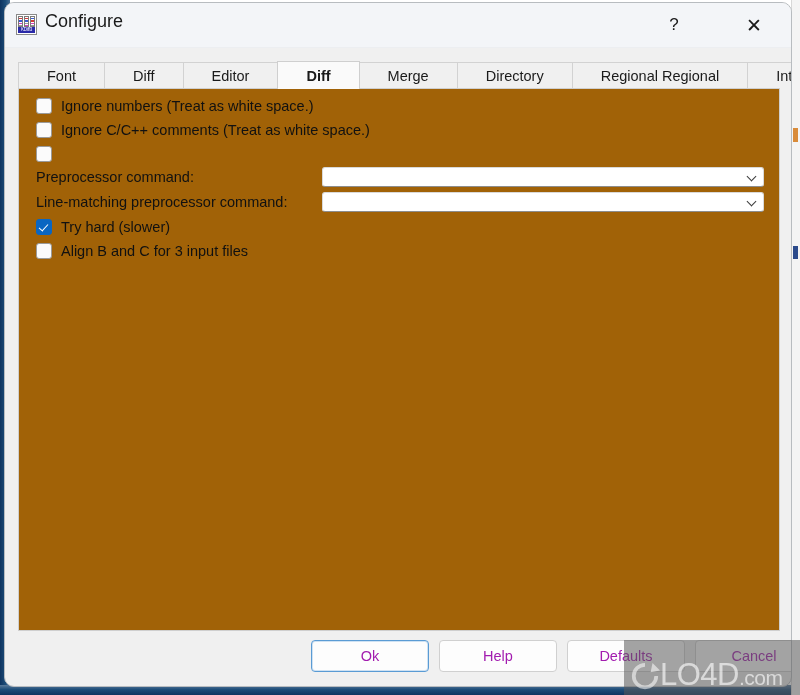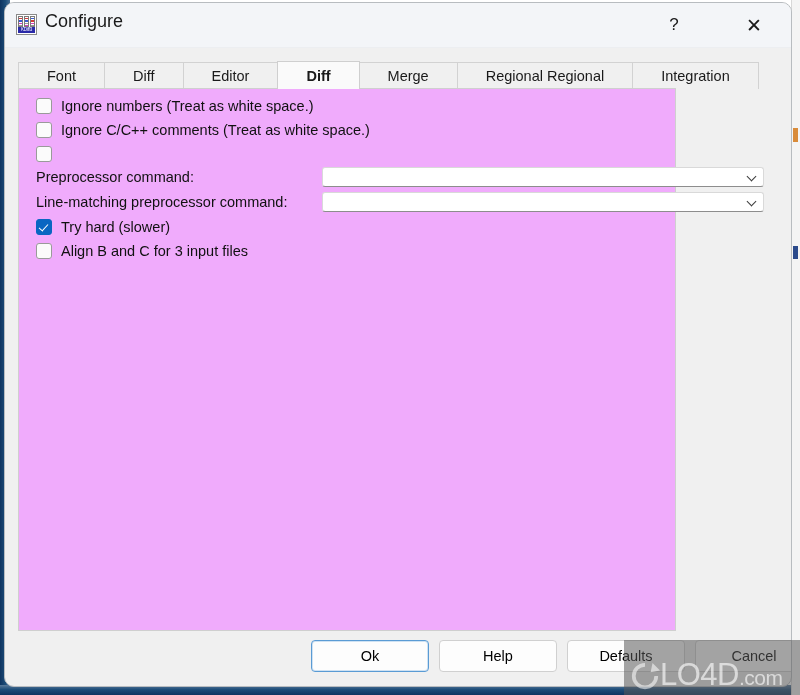"Directory" div.tab { html: none -> <div>Directory</div> }
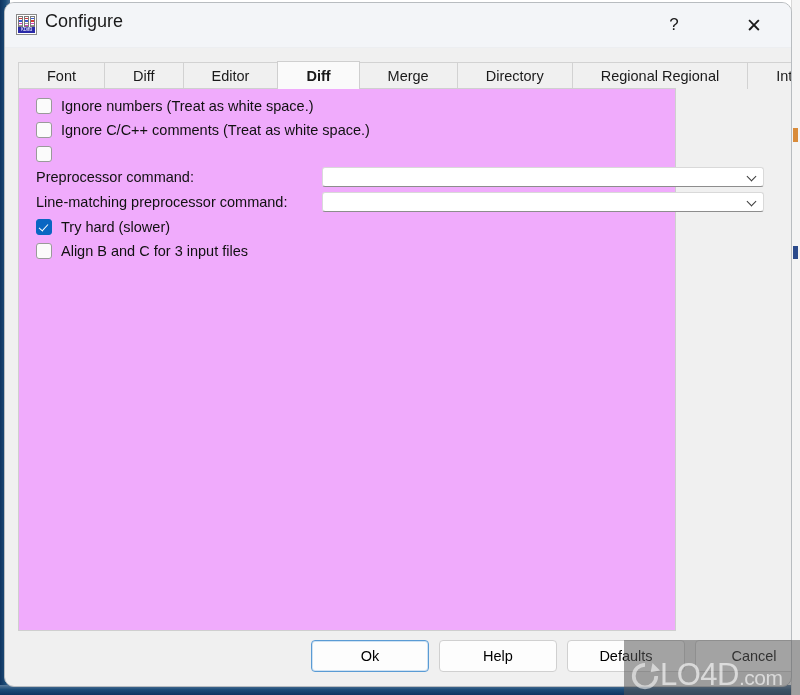"Ignore numbers (Treat as white" #content { background: #f0abfc -> #a16207; width: 658px -> 762px }
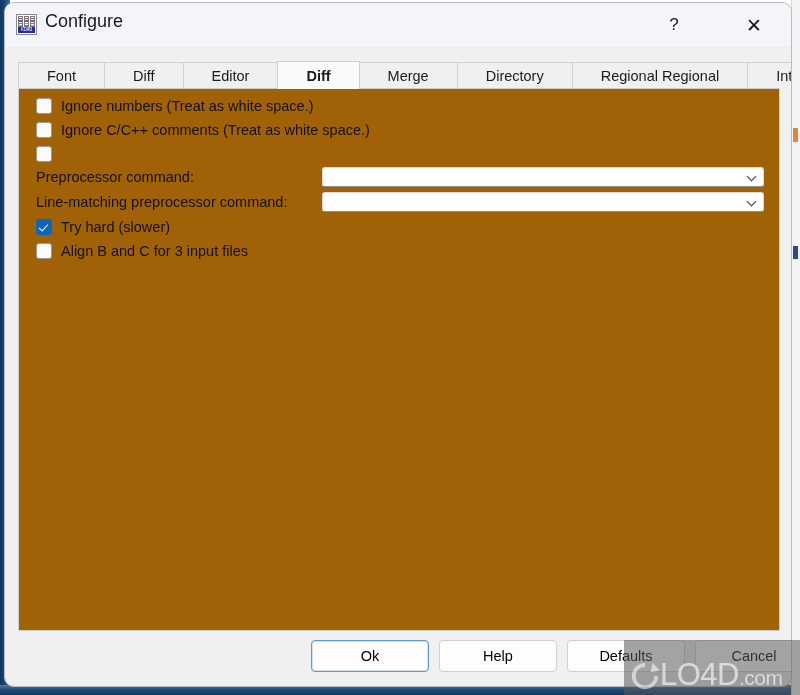"Ok" .dlg-btn { color: #000000 -> #a21caf }
